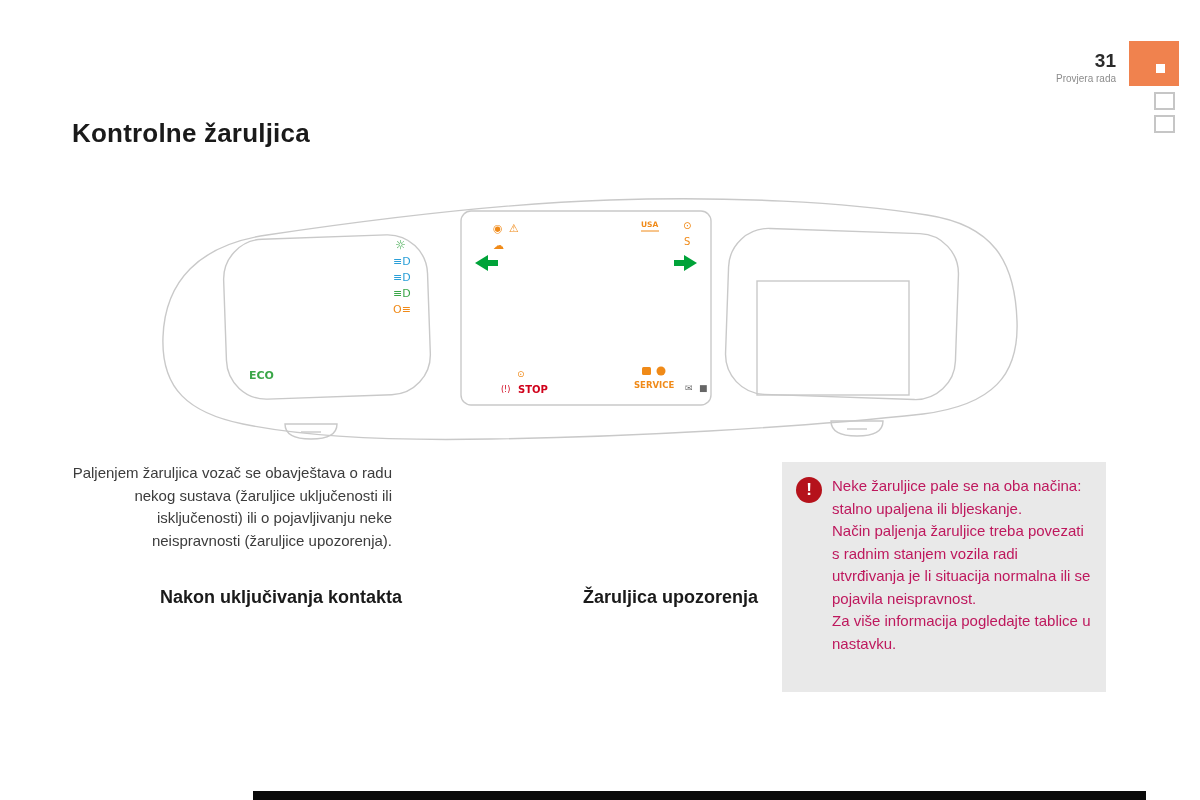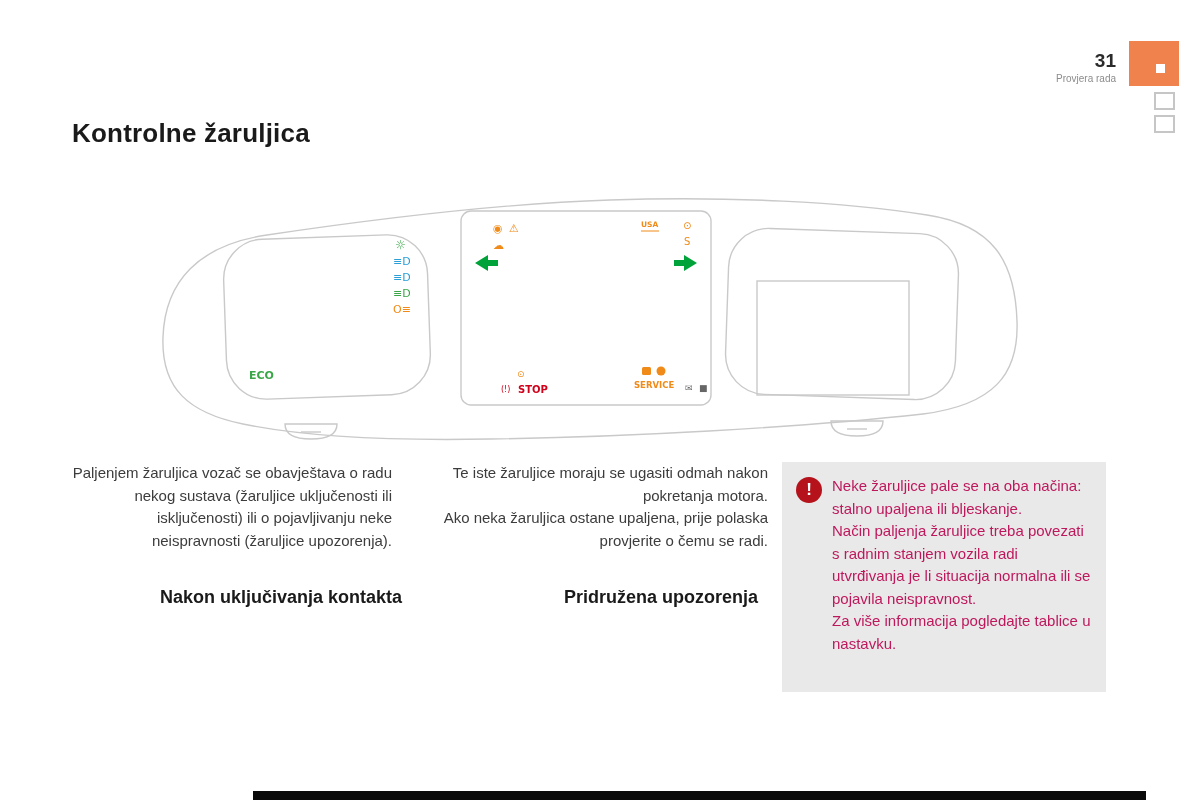"Te iste žaruljice moraju se" div.col { html: <div> <p>Te iste žaruljice moraju se ugasiti odmah nakon pokretanja motora. Ako neka žaruljica ostane upaljena, prije polaska provjerite o čemu se radi.</p> </div> -> none }
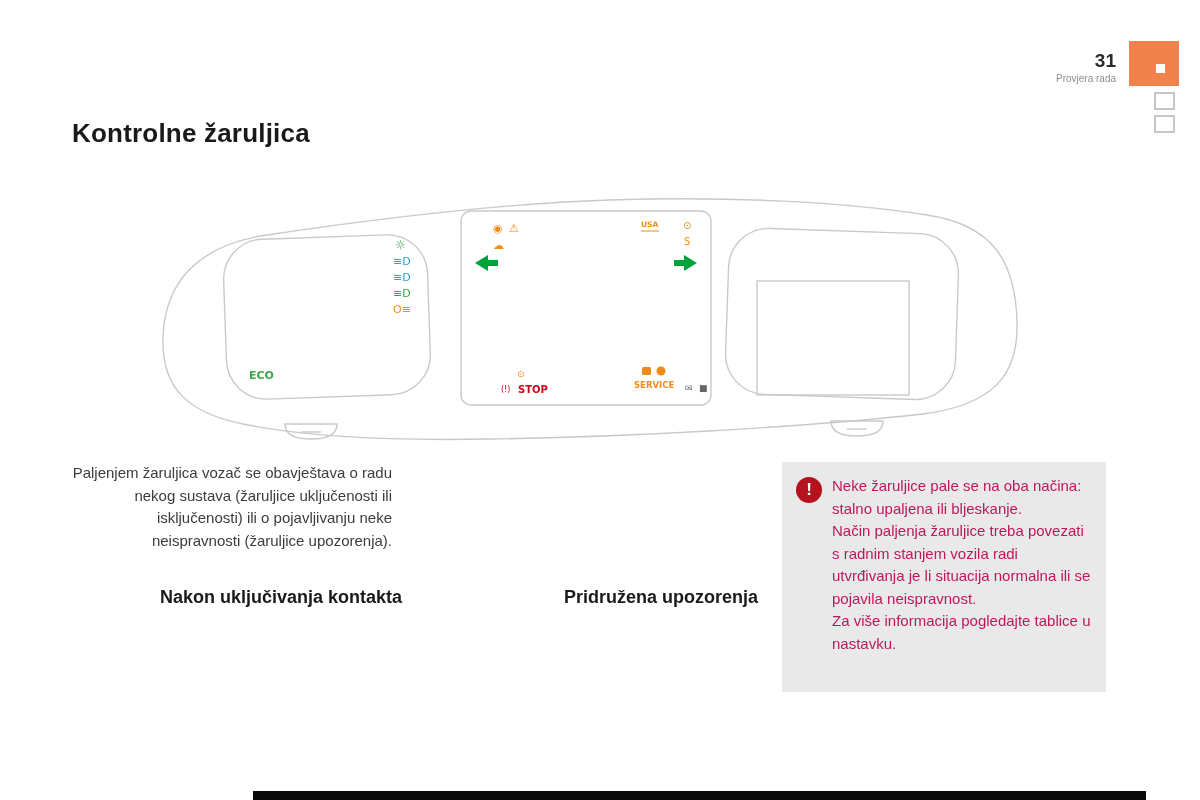"Pridružena upozorenja" h2 { text: Pridružena -> Žaruljica }
